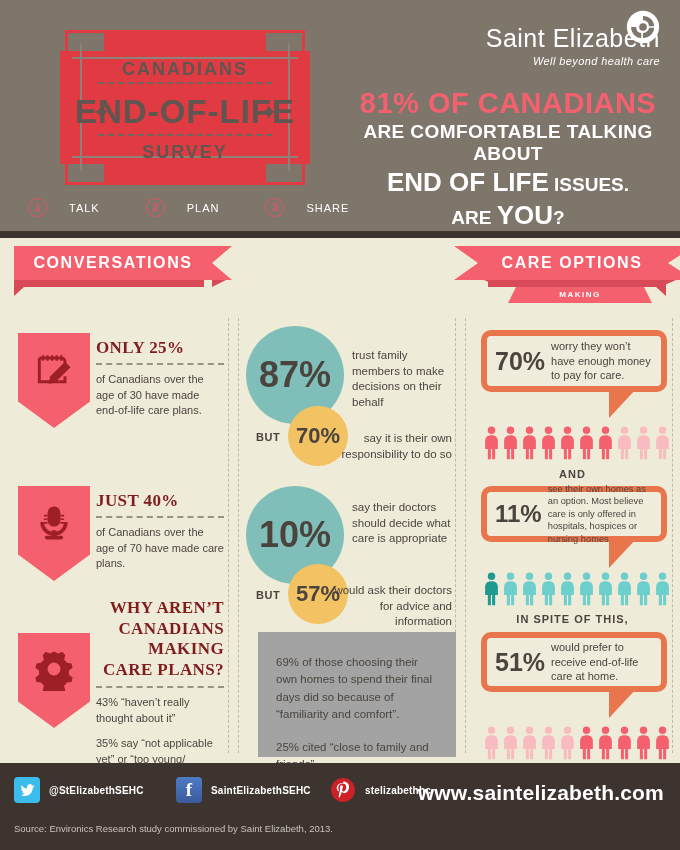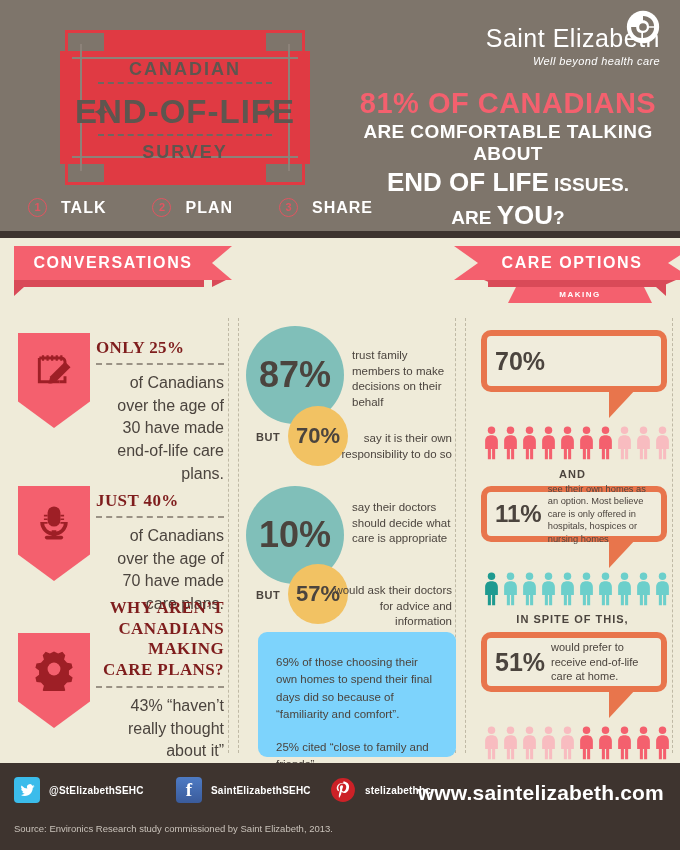"CANADIAN" div.plaque-word { text: CANADIAN -> CANADIANS }
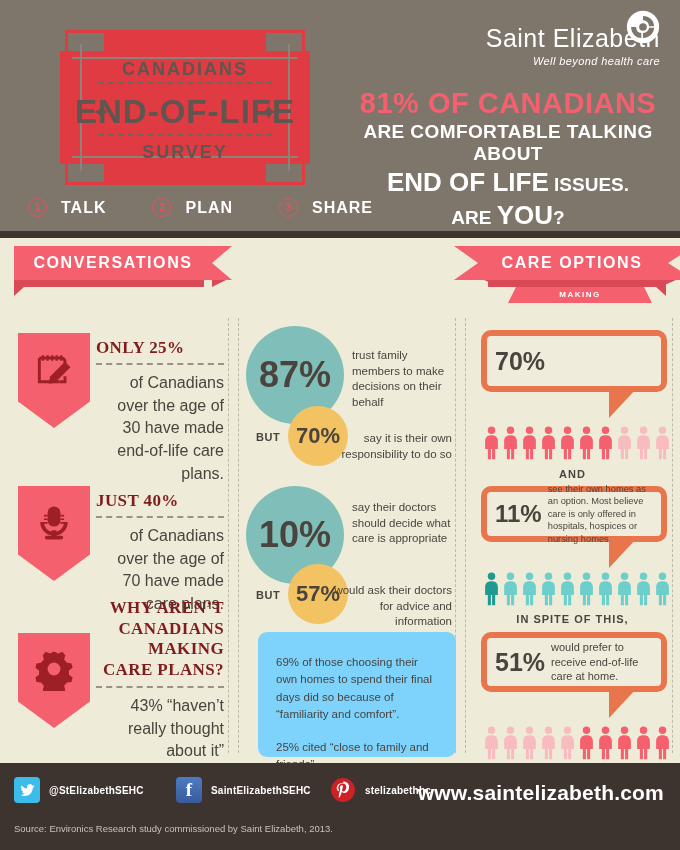"TALK" .step-label { font-size: 16px -> 11px; font-weight: bold -> normal; margin-left: 14px -> 22px }
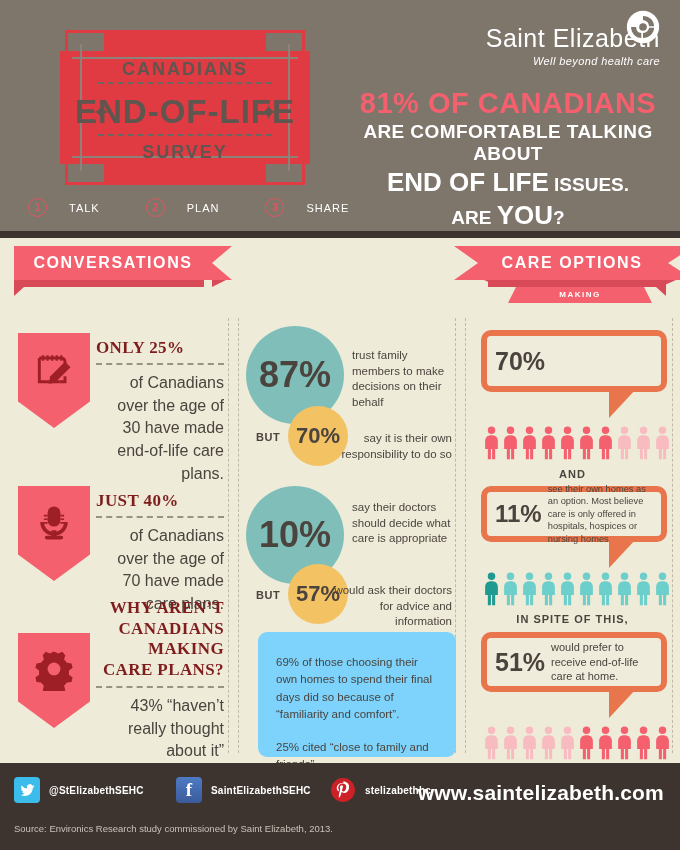"worry they won’t have enough" div.bubble-txt { html: none -> <div>worry they won’t have enough money to pay for care.</div> }
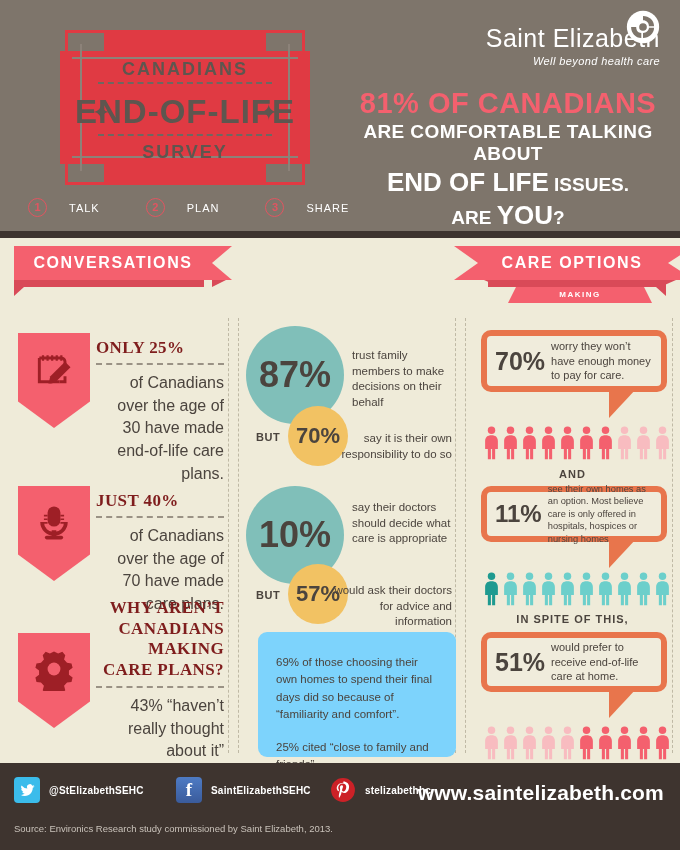"of Canadians over the age" .fact-body { font-size: 16px -> 11px; text-align: right -> none }
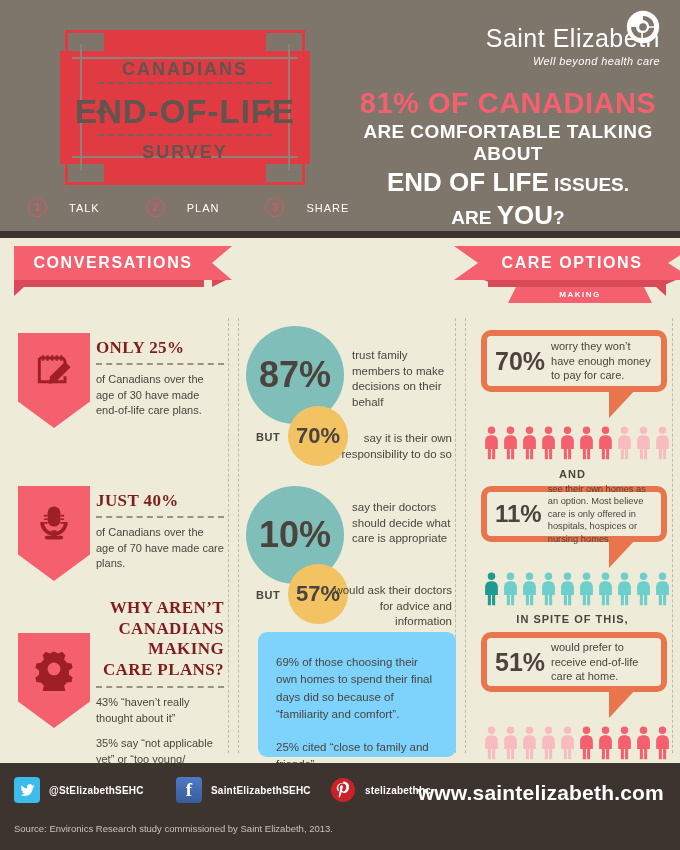"69% of those choosing their" .pinkbox { background: #7dd3fc -> #a3a3a3; border-radius: 9px -> none }
